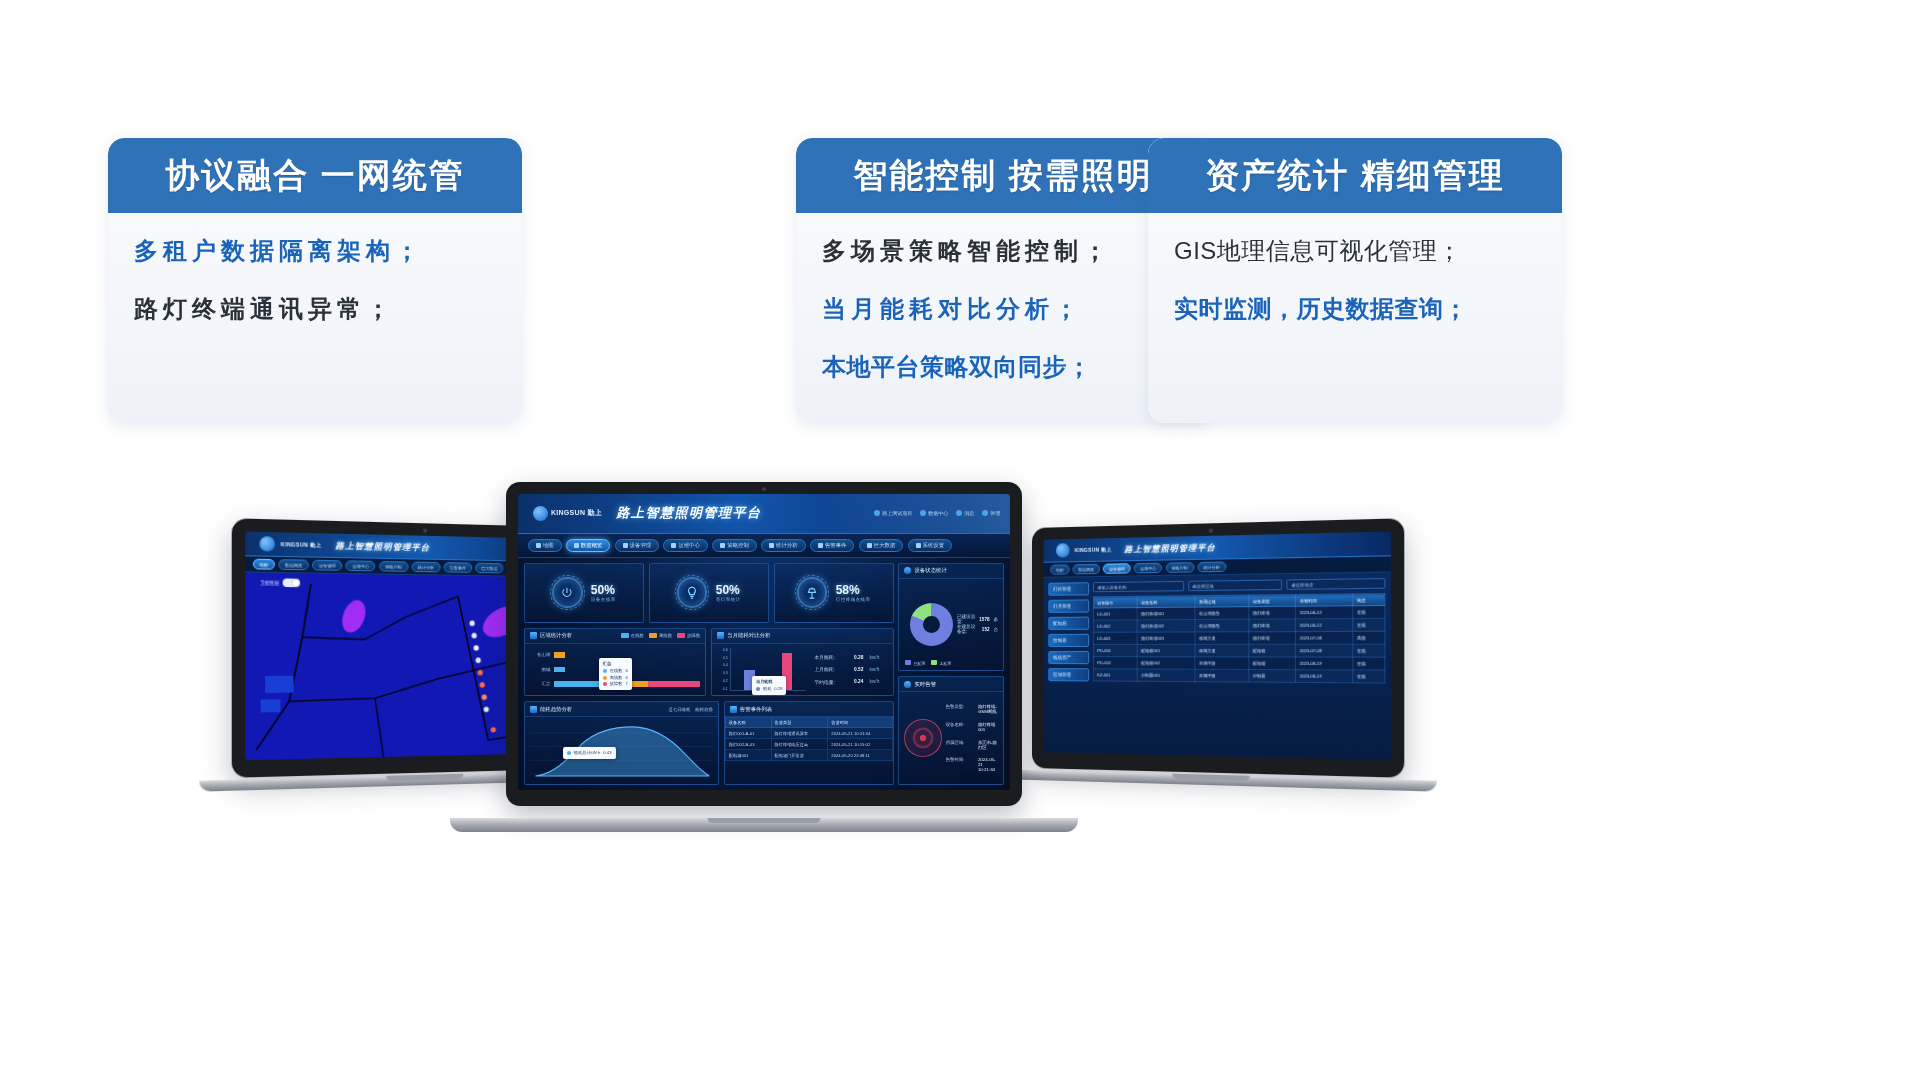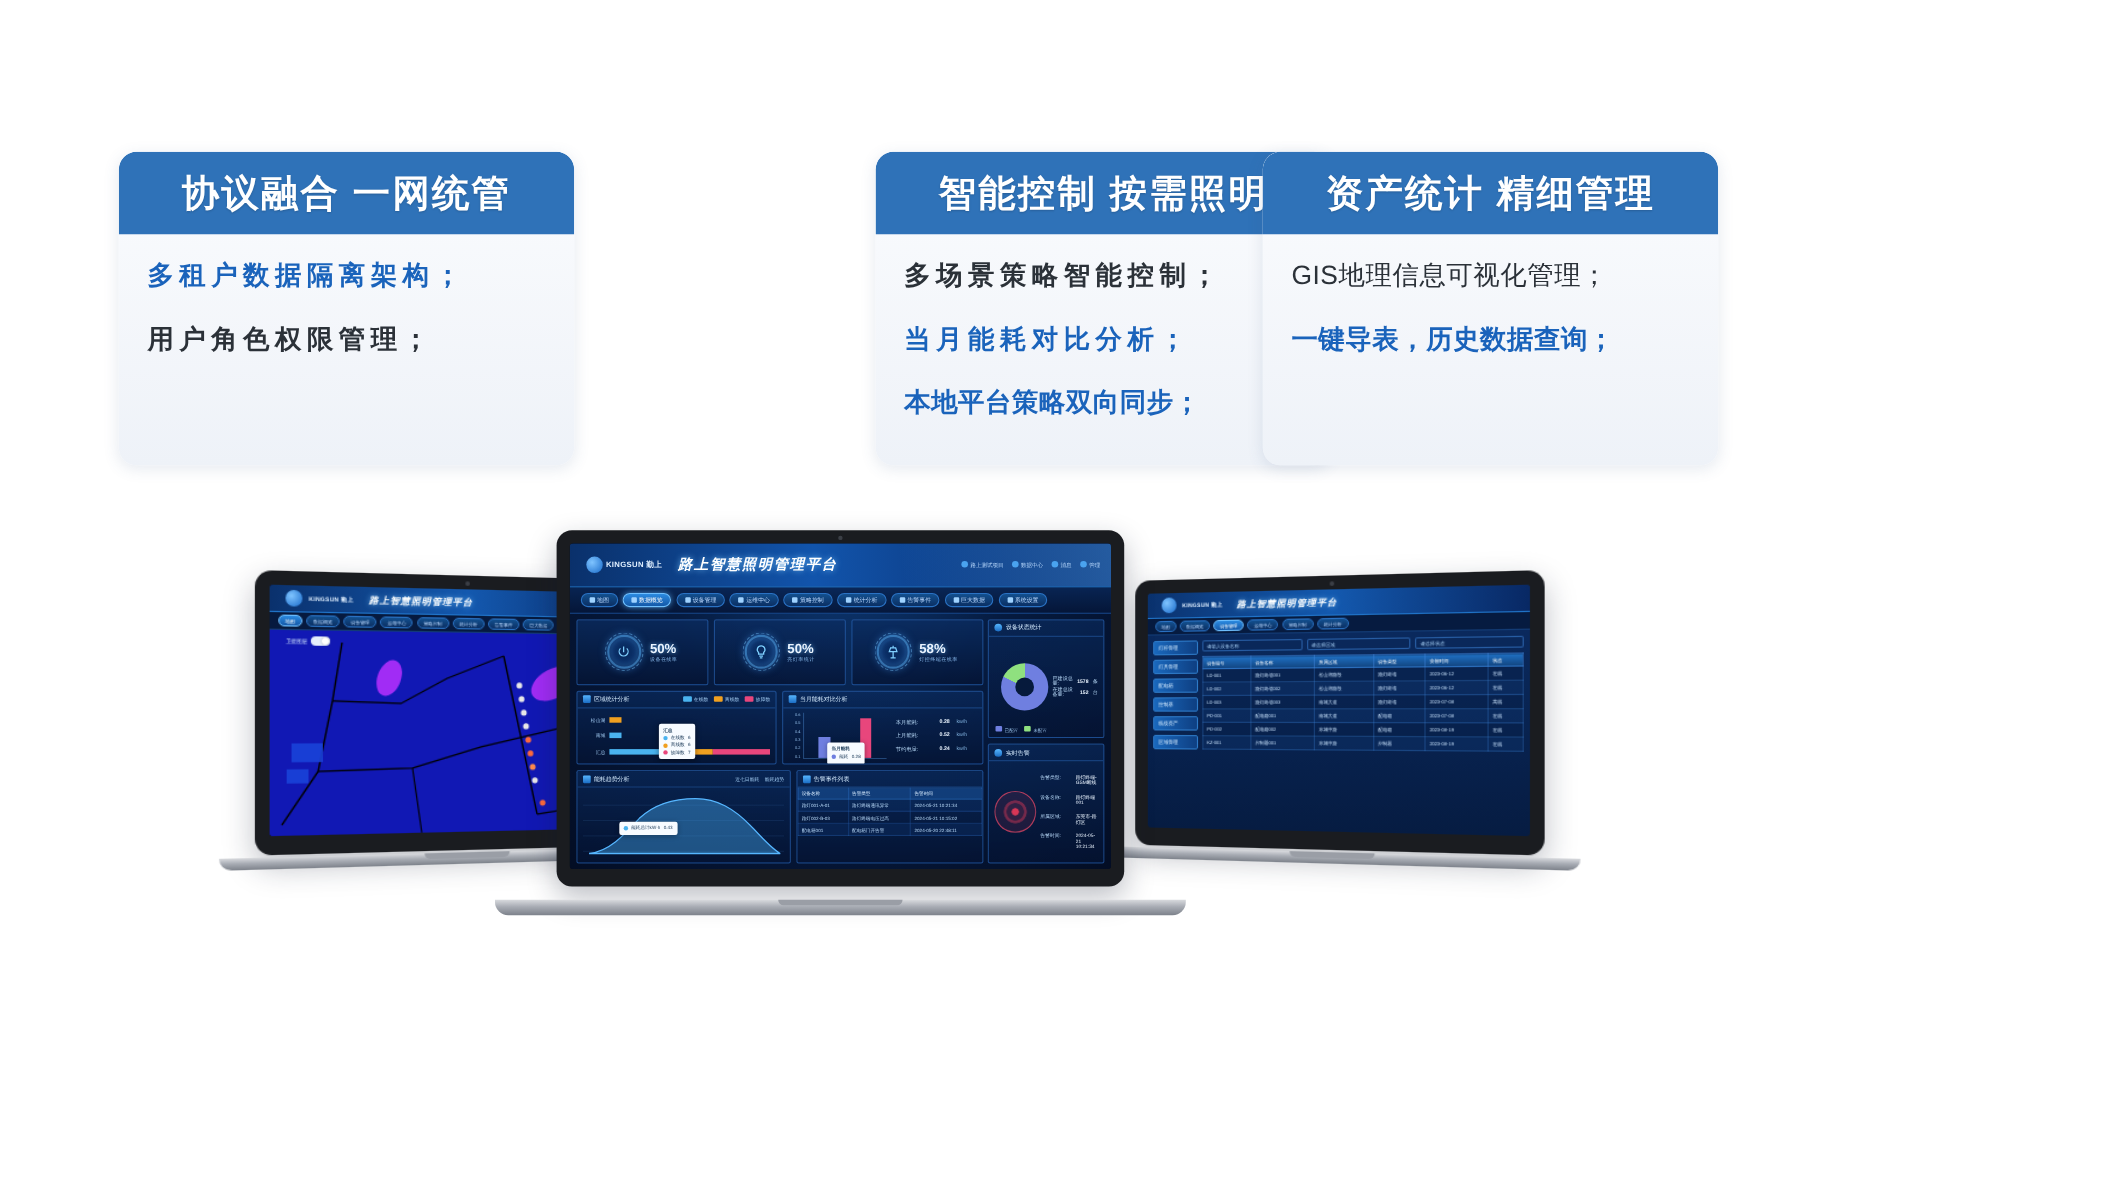"用户角色权限管理；" div.line { text: 用户角色权限管理 -> 路灯终端通讯异常 }
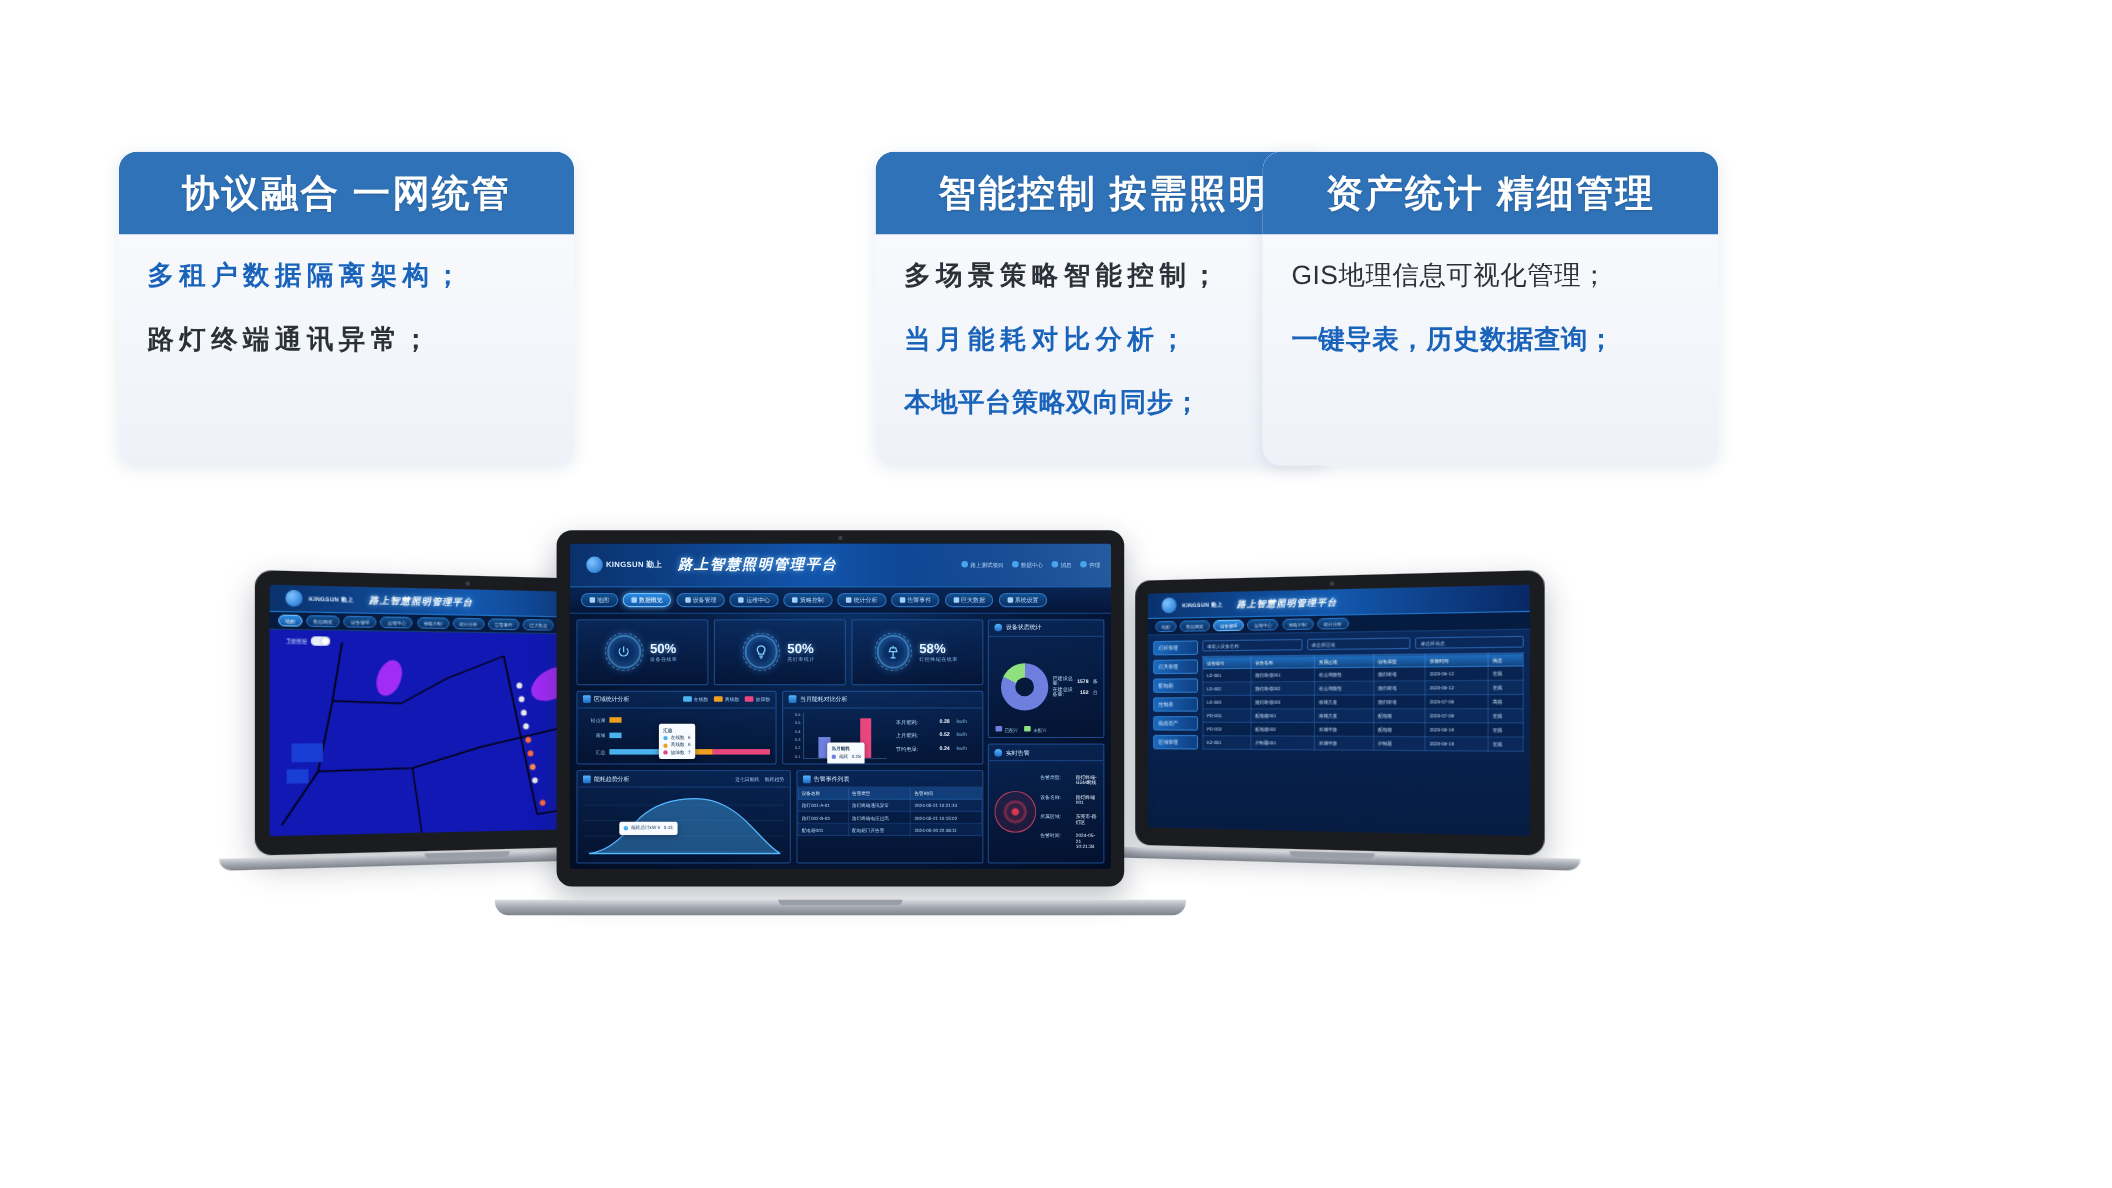"一键导表，历史数据查询；" div.line { text: 一键导表 -> 实时监测 }
